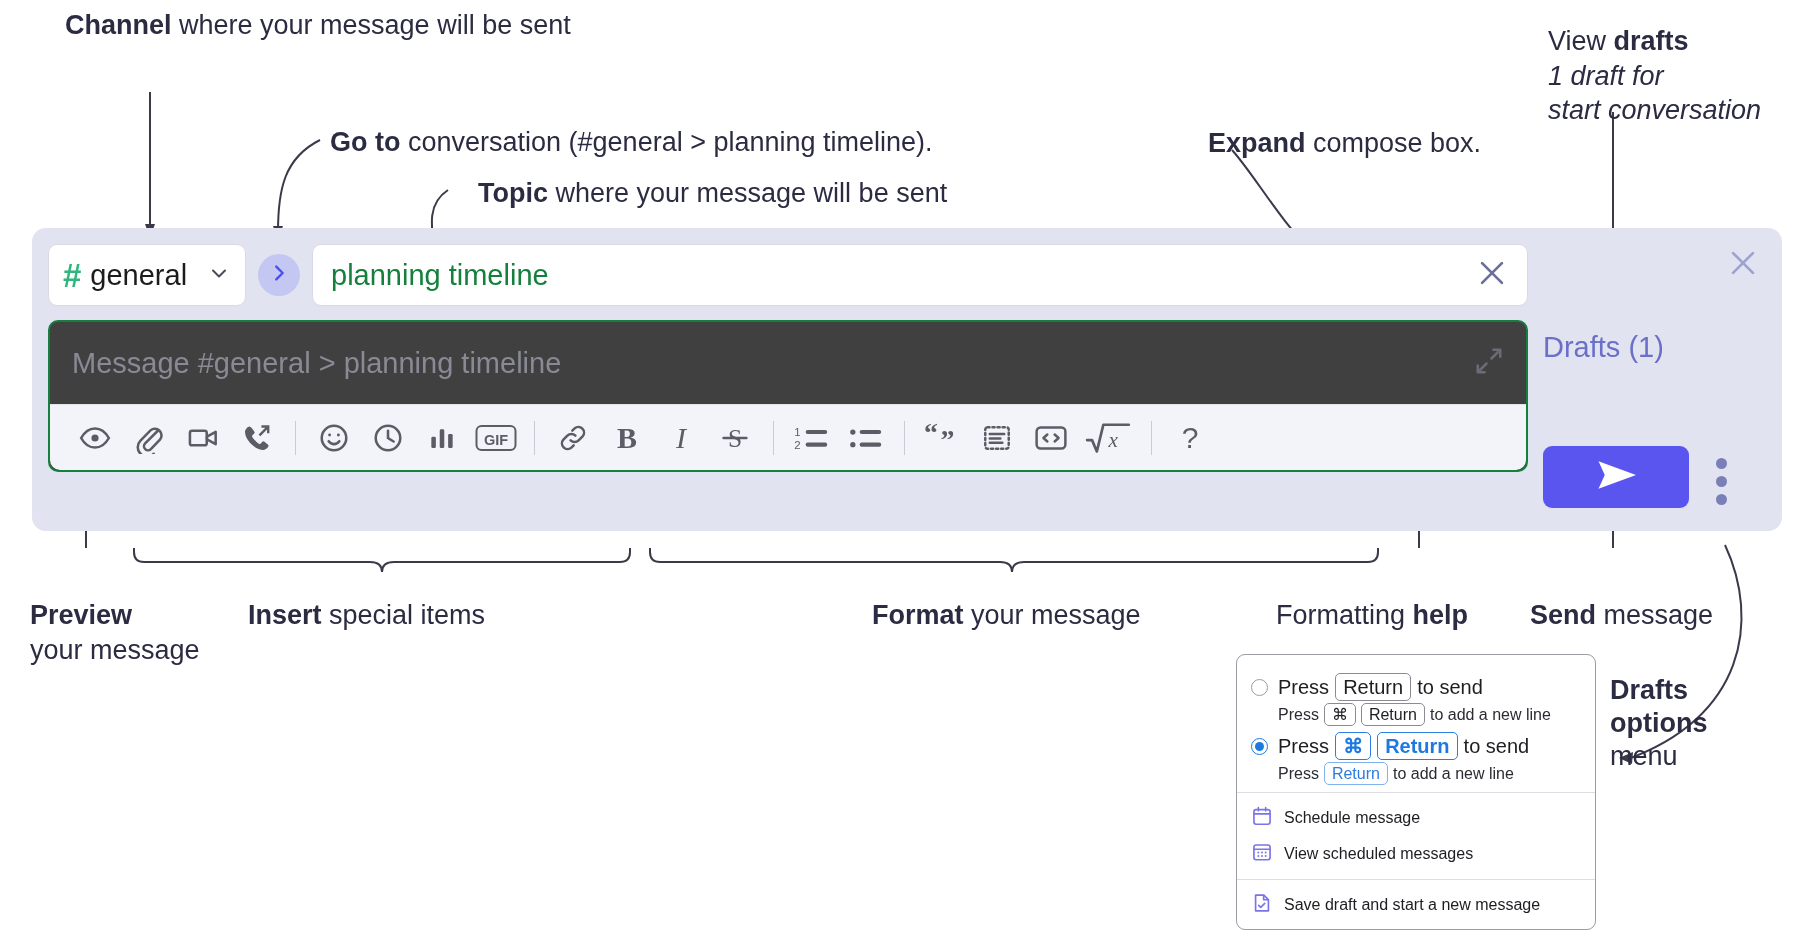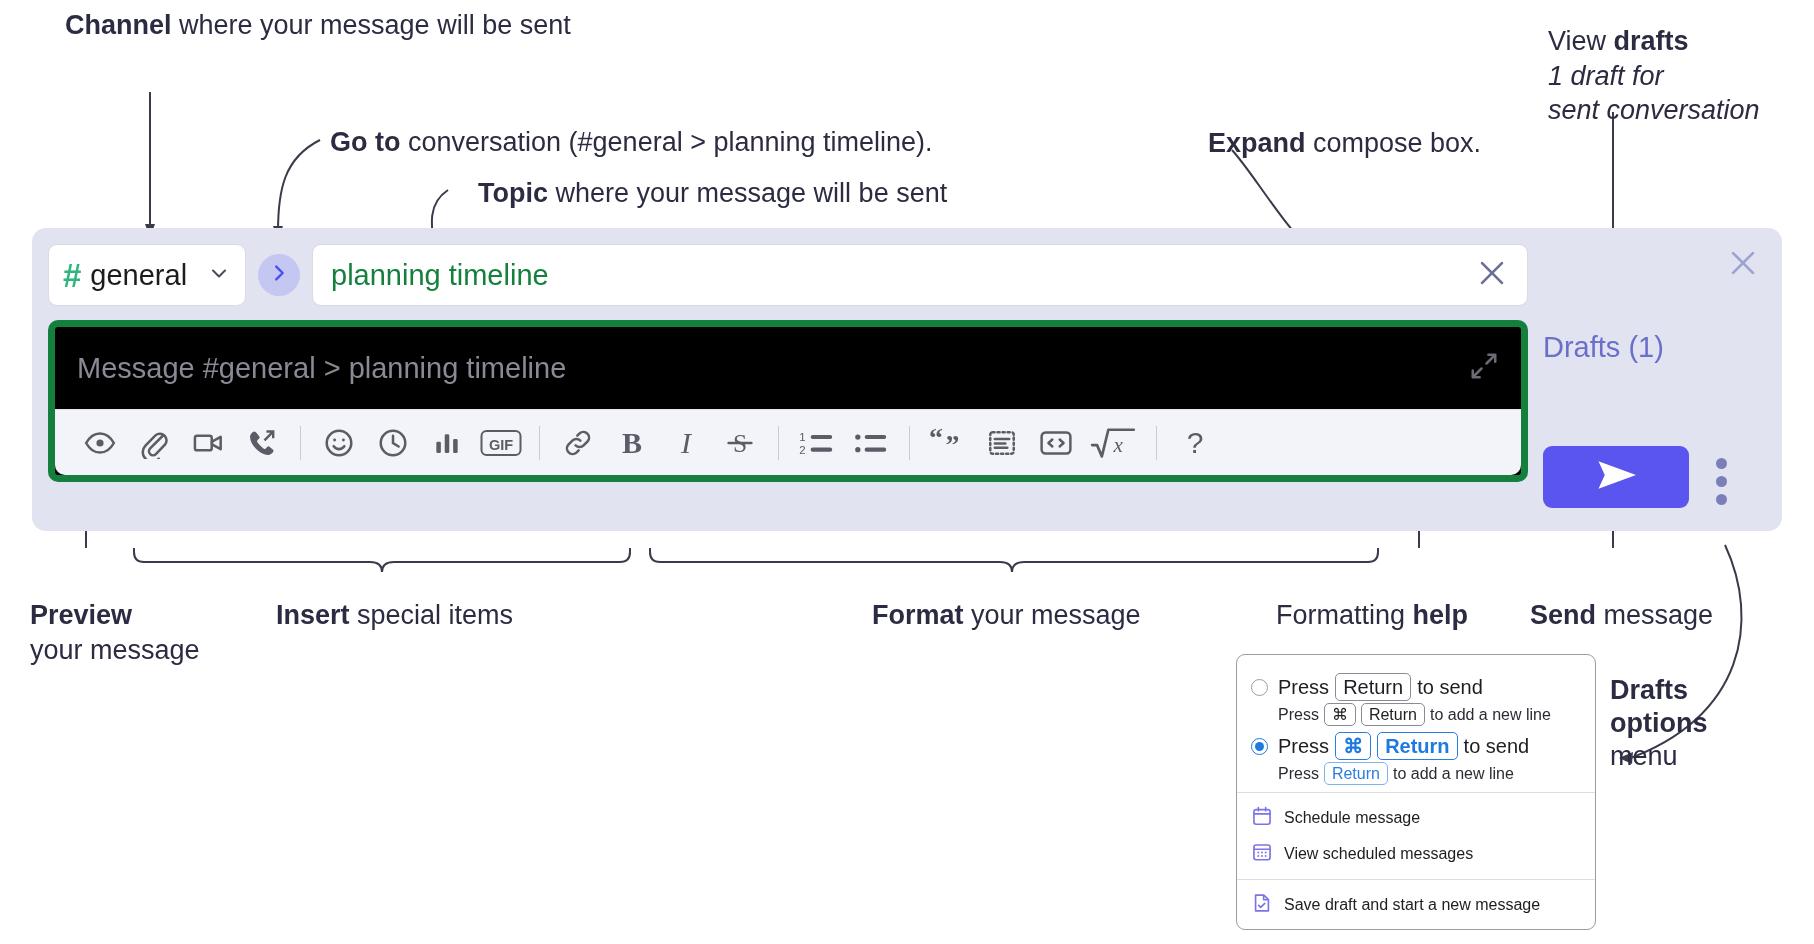"sent conversation" i { text: sent -> start }
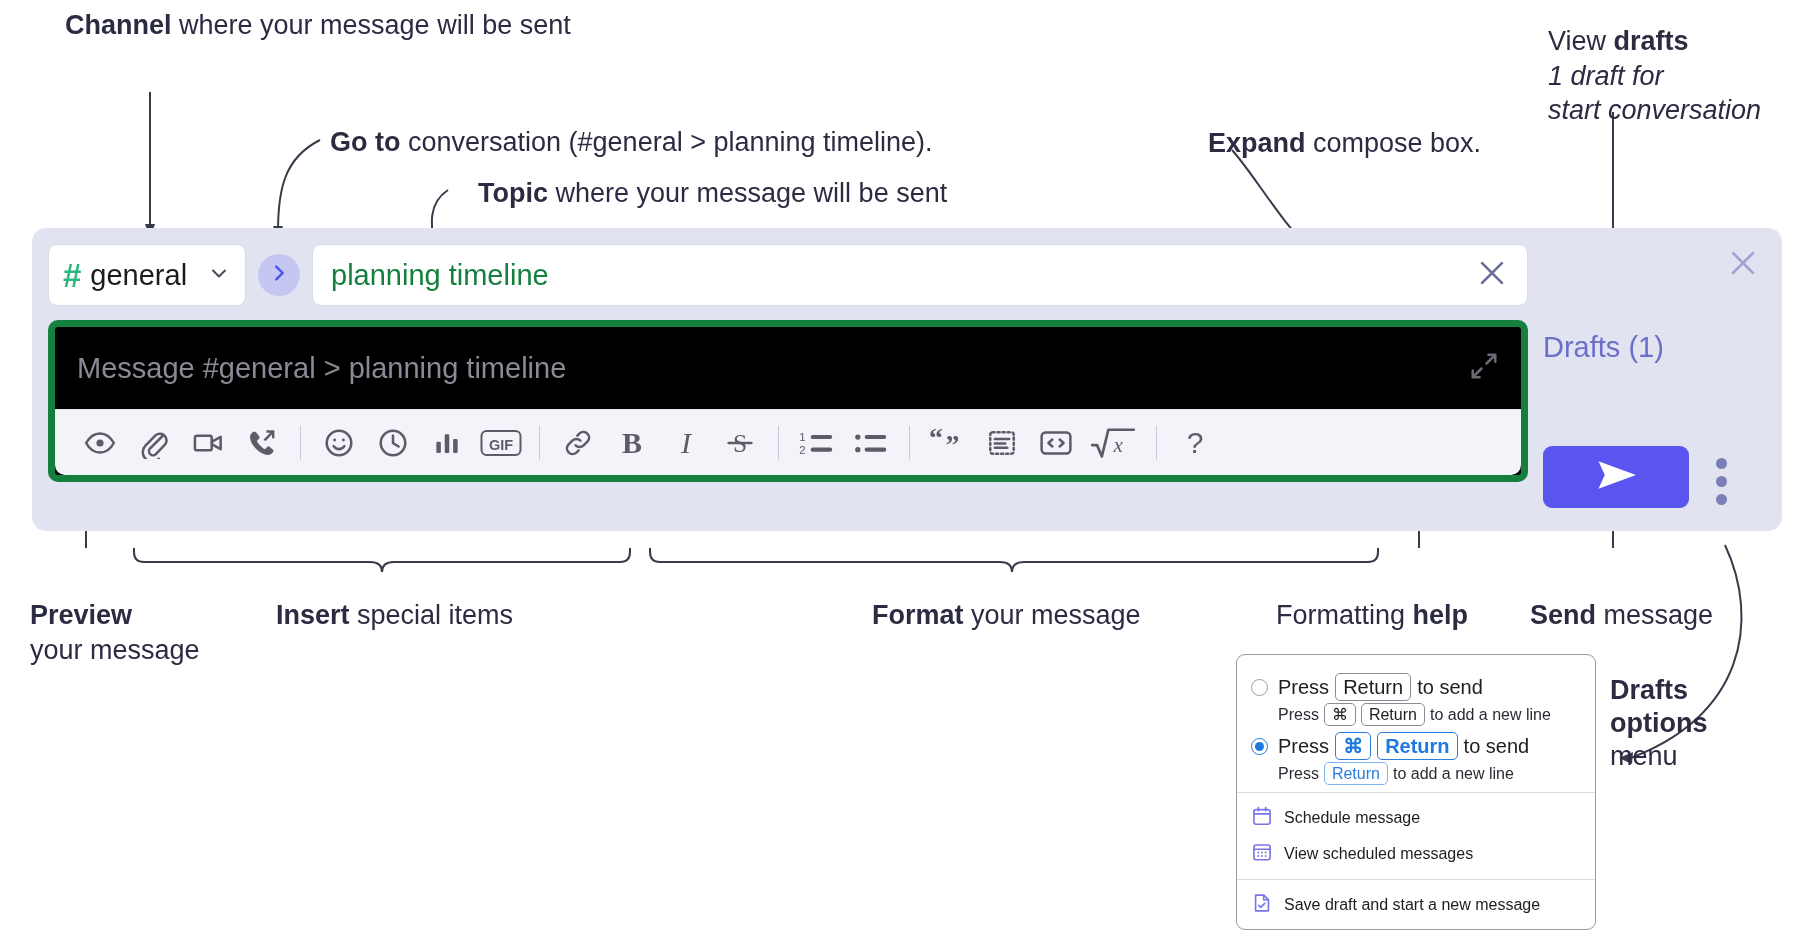"Message #general > planning timeline" #message-box { background: #000000 -> #404040; border: 7px solid #15803d -> 2px solid #15803d }
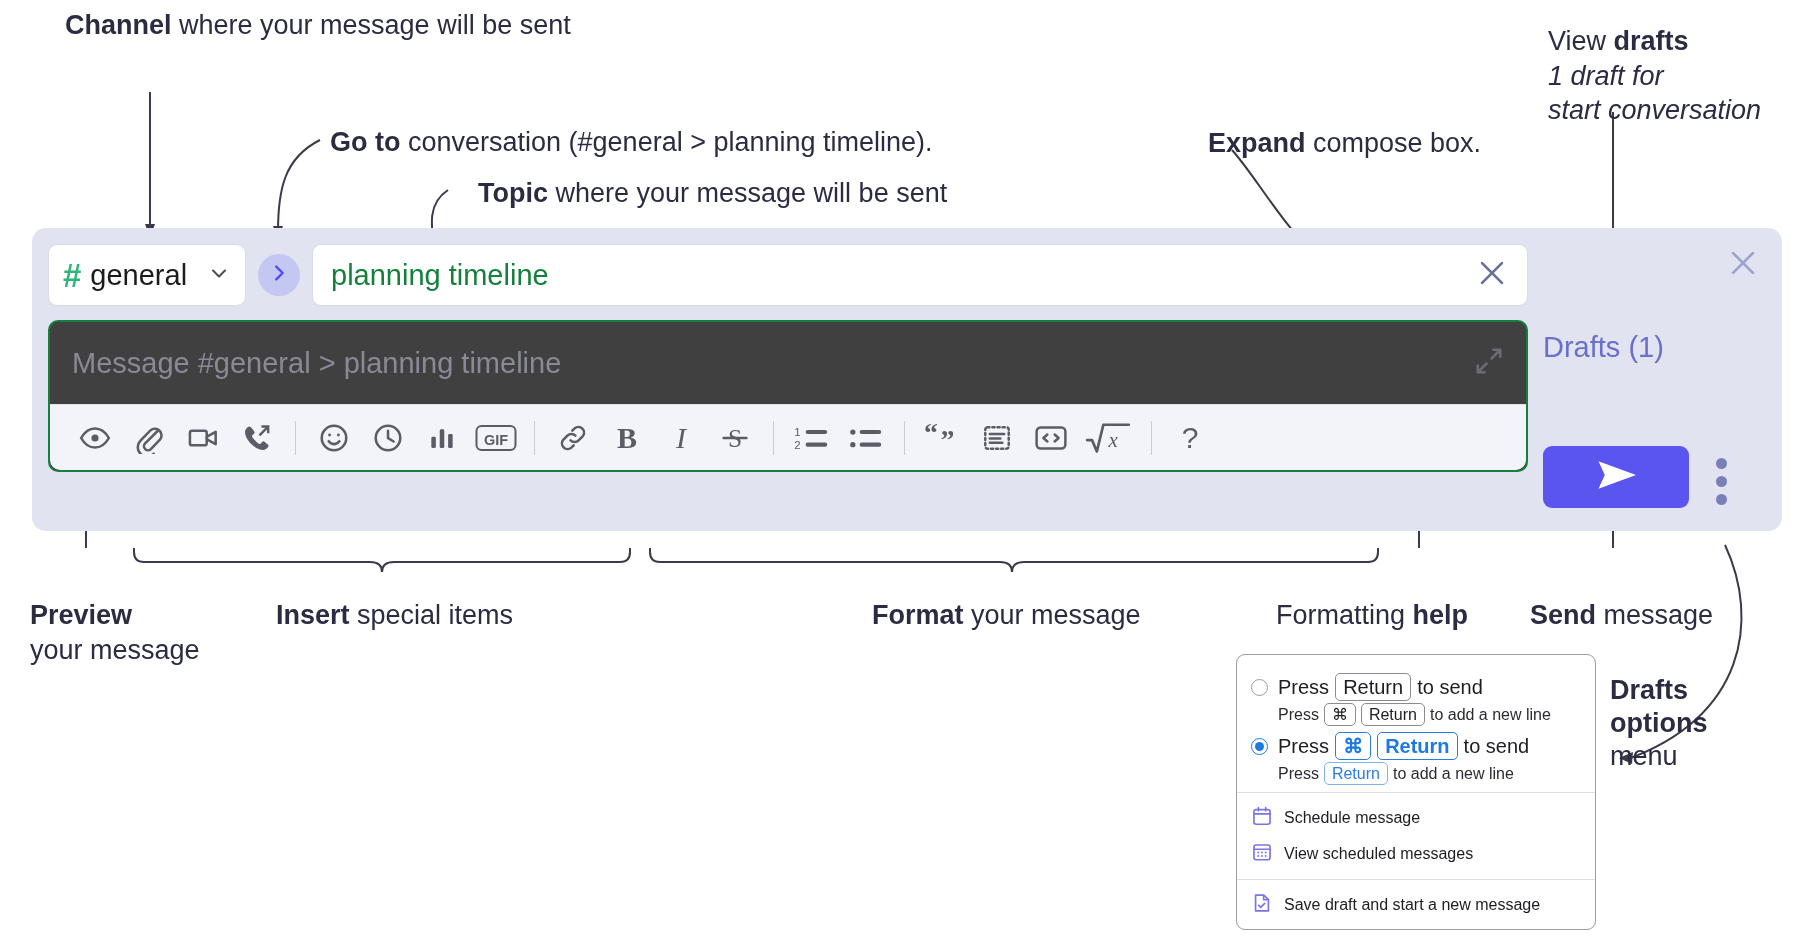"Insert special items" div.anno { margin-left: 28px -> none }
